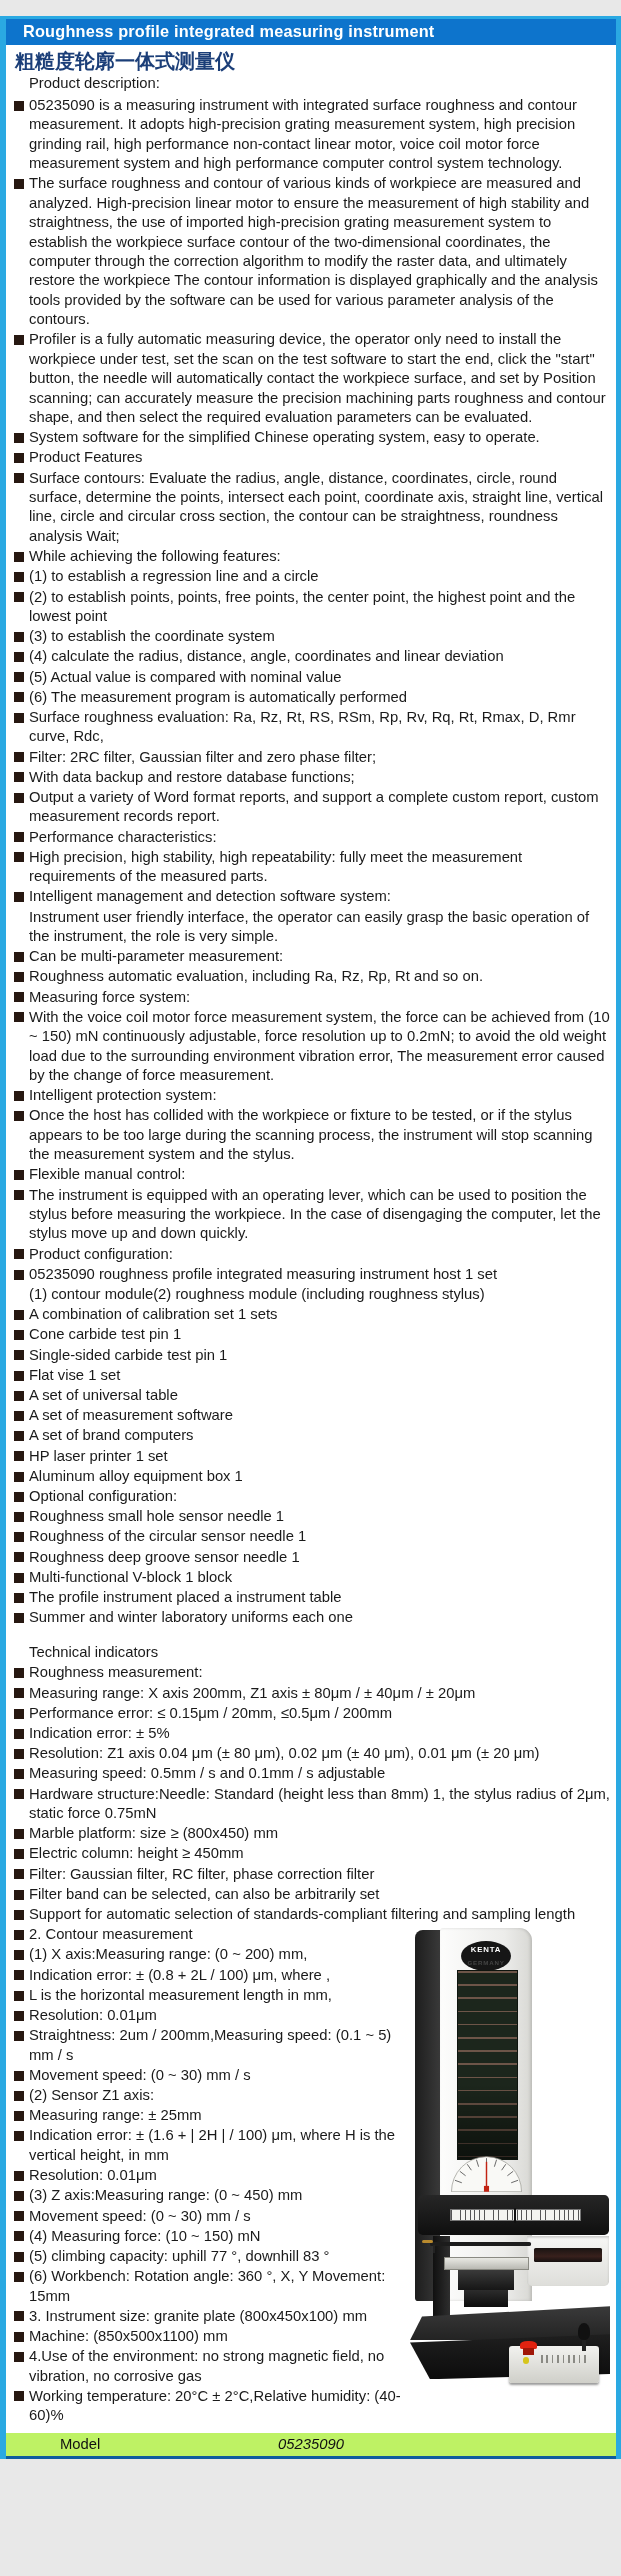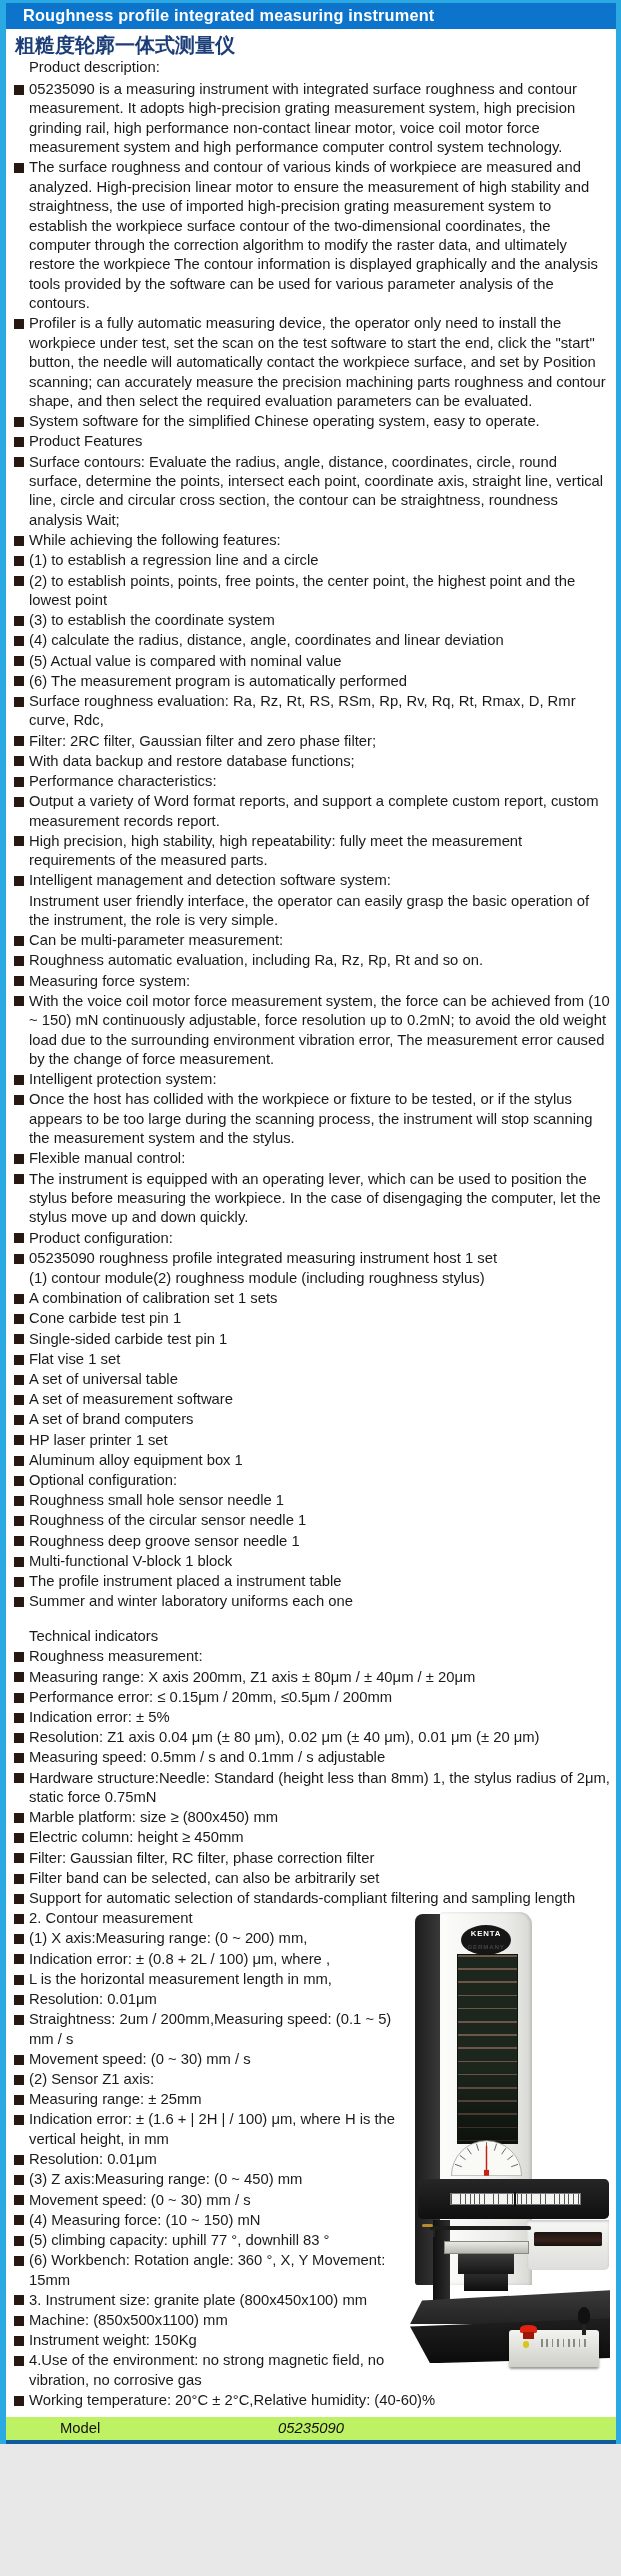"Roughness profile integrated measuring" .page { margin: 0 auto -> 16px auto }
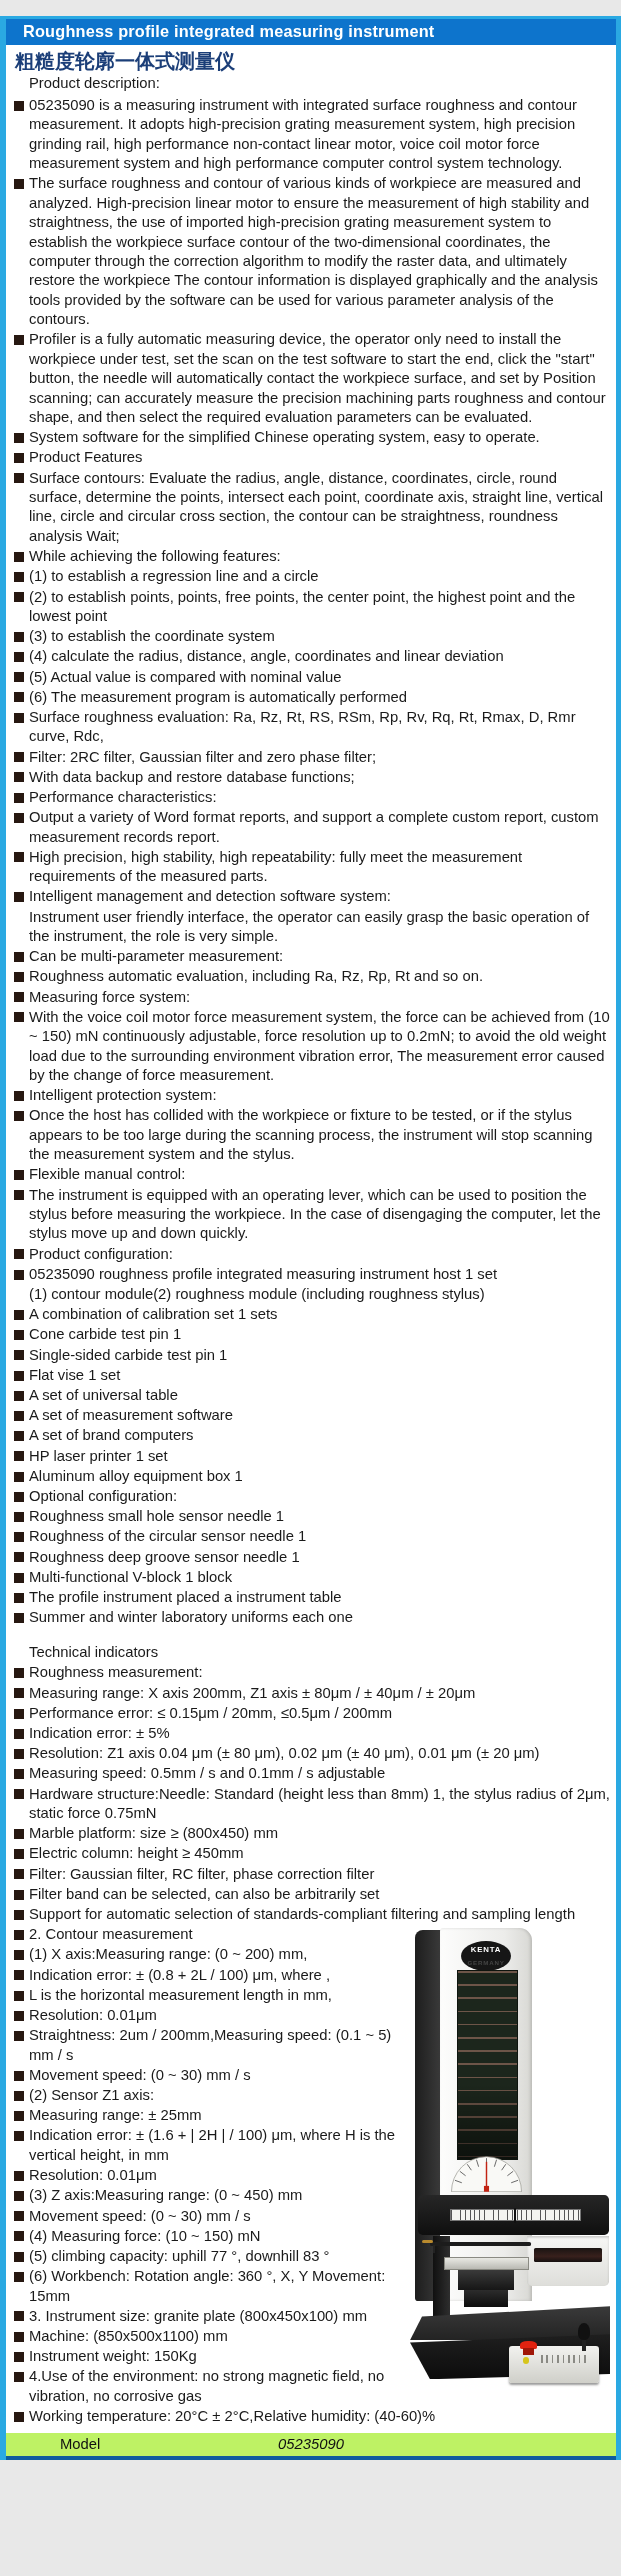"Performance characteristics:" div.item { order: before "Output a variety of Word" -> after "Output a variety of Word" }
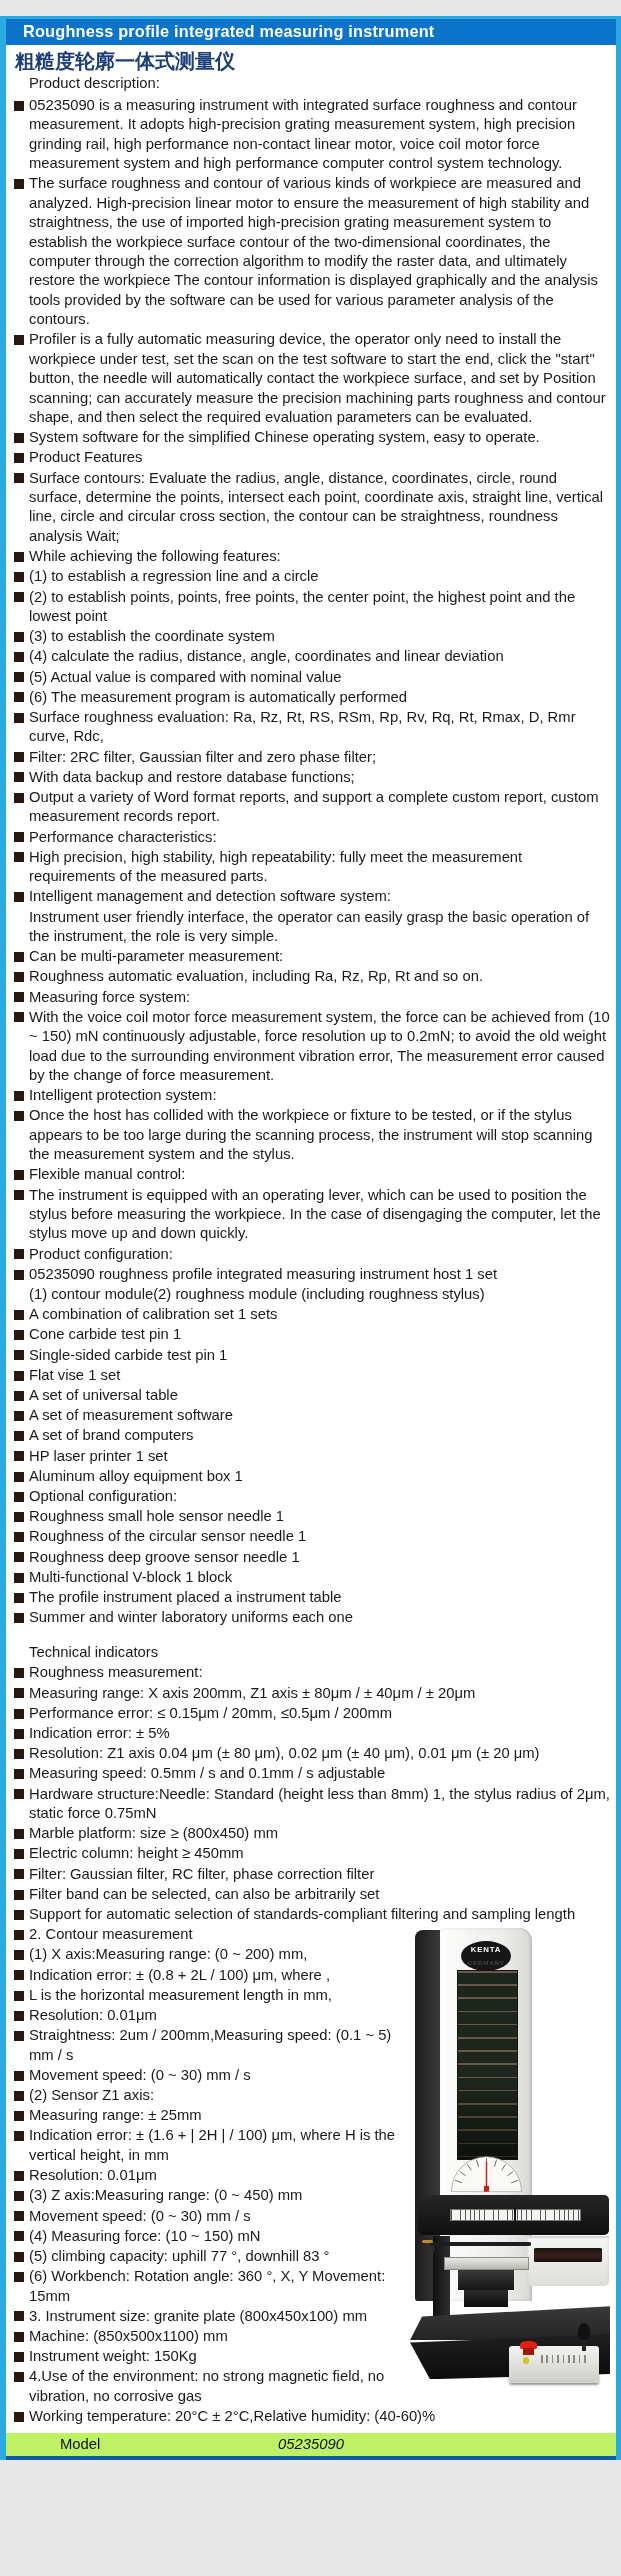"Instrument weight: 150Kg" div.item { html: <div><span></span><span>Instrument weight: 150Kg</span></div> -> none }
